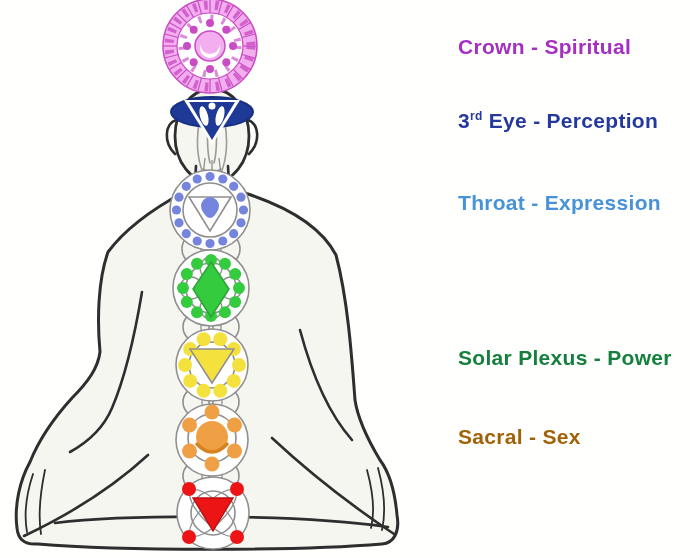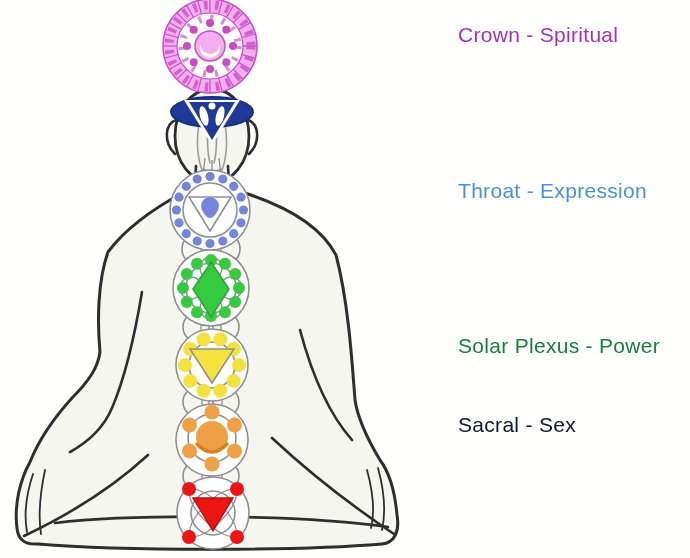"Crown - Spiritual" .legend-item { font-weight: normal -> bold; margin-top: none -> 12px }
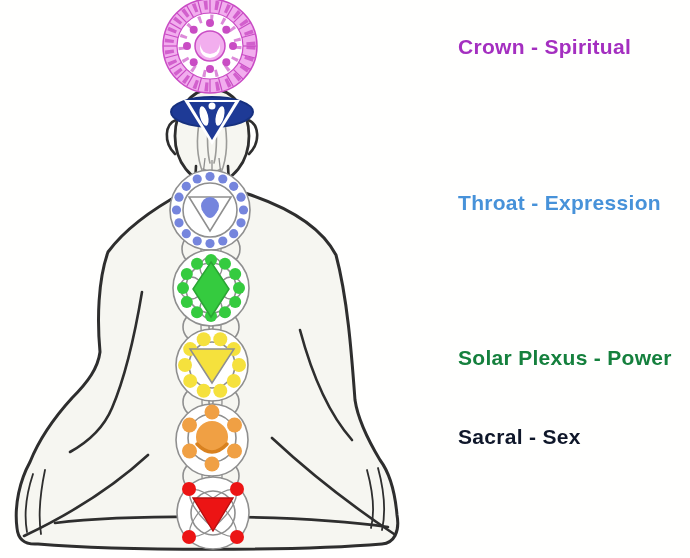"3rd Eye - Perception" div.legend-item { html: none -> <div><span>3</span><sup>rd</sup><span> Eye - Perception</span></div> }
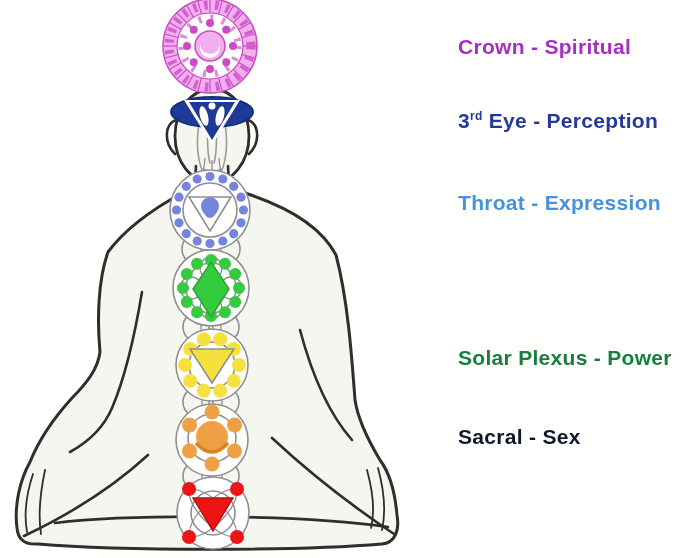"Sacral - Sex" div.legend-item { color: #0f172a -> #a16207 }
